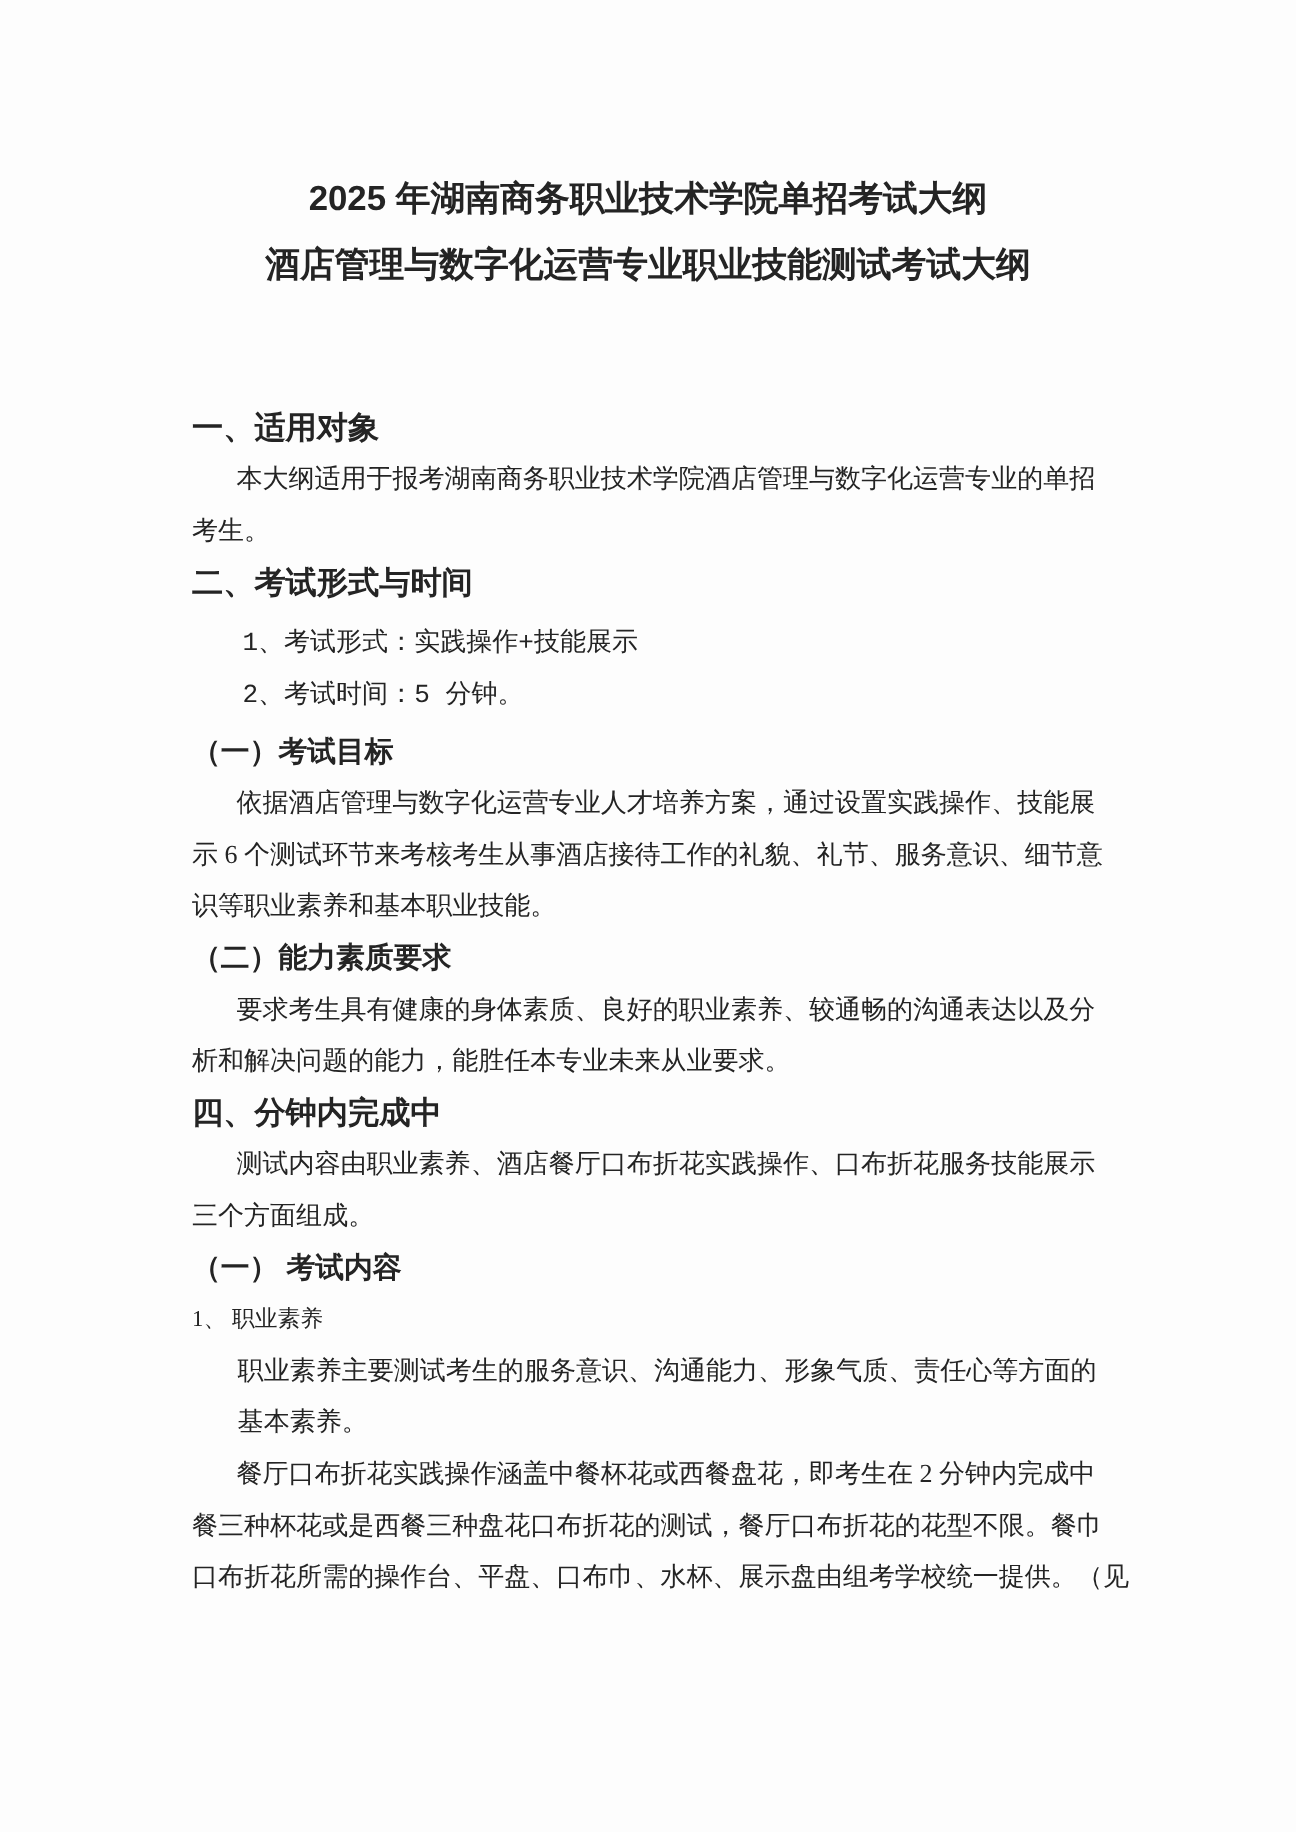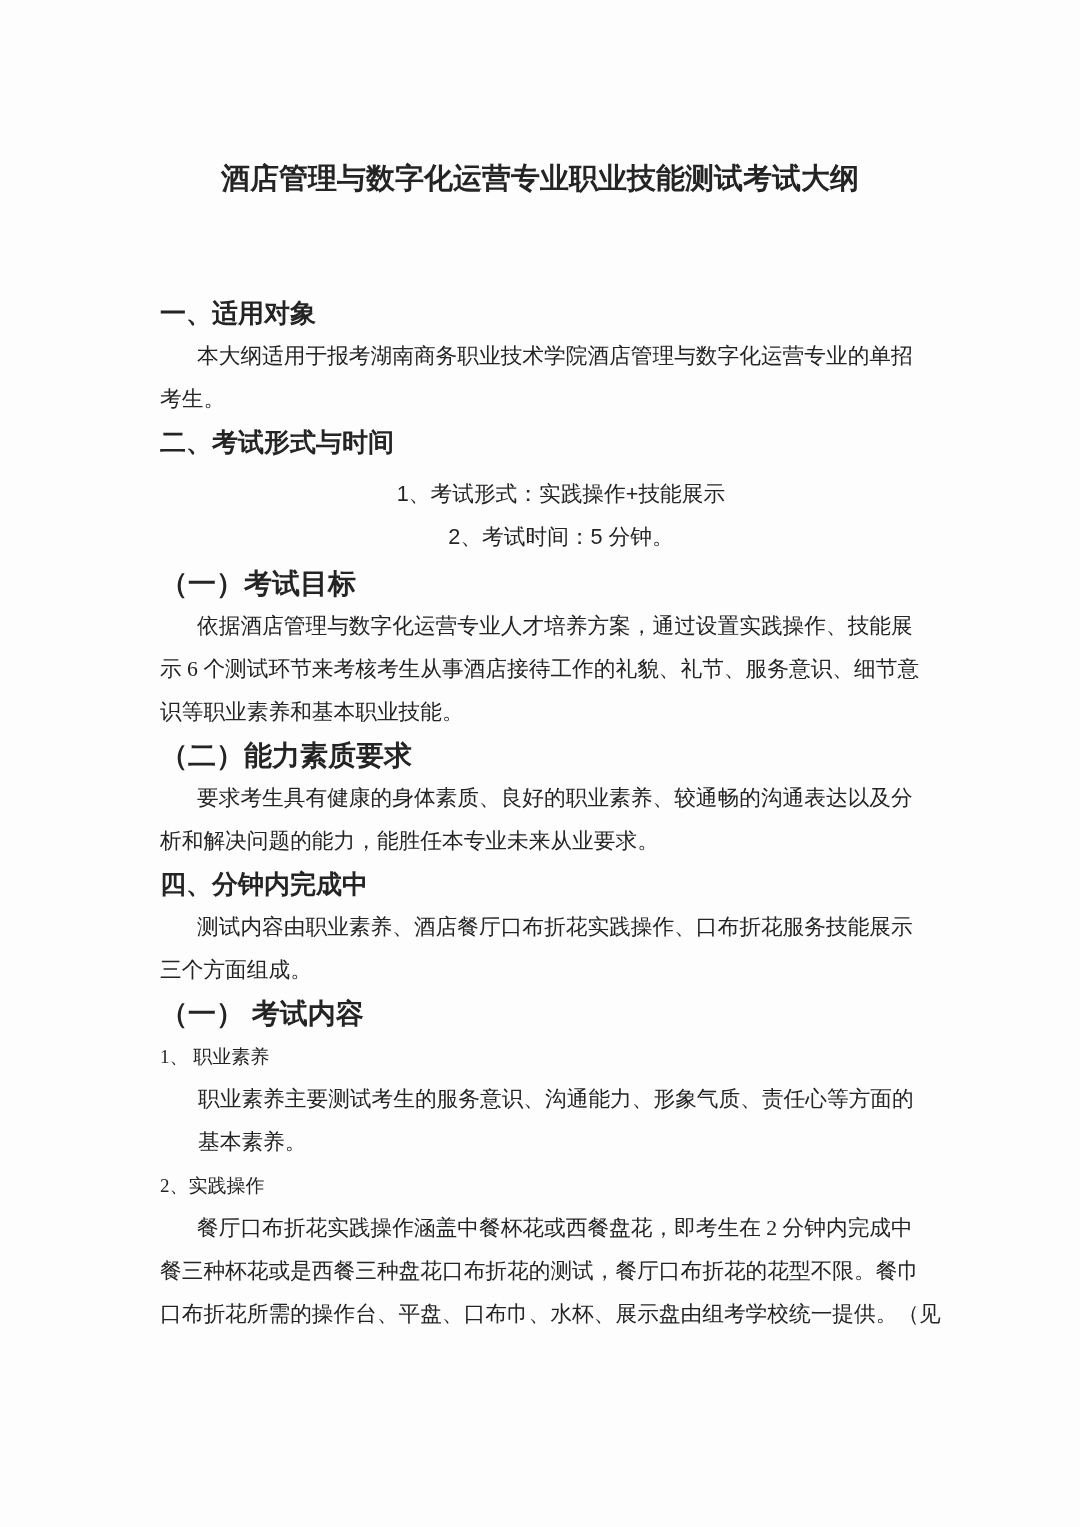"2025 年湖南商务职业技术学院单招考试大纲" h1.doc-title { html: none -> <h1>2025 年湖南商务职业技术学院单招考试大纲</h1> }
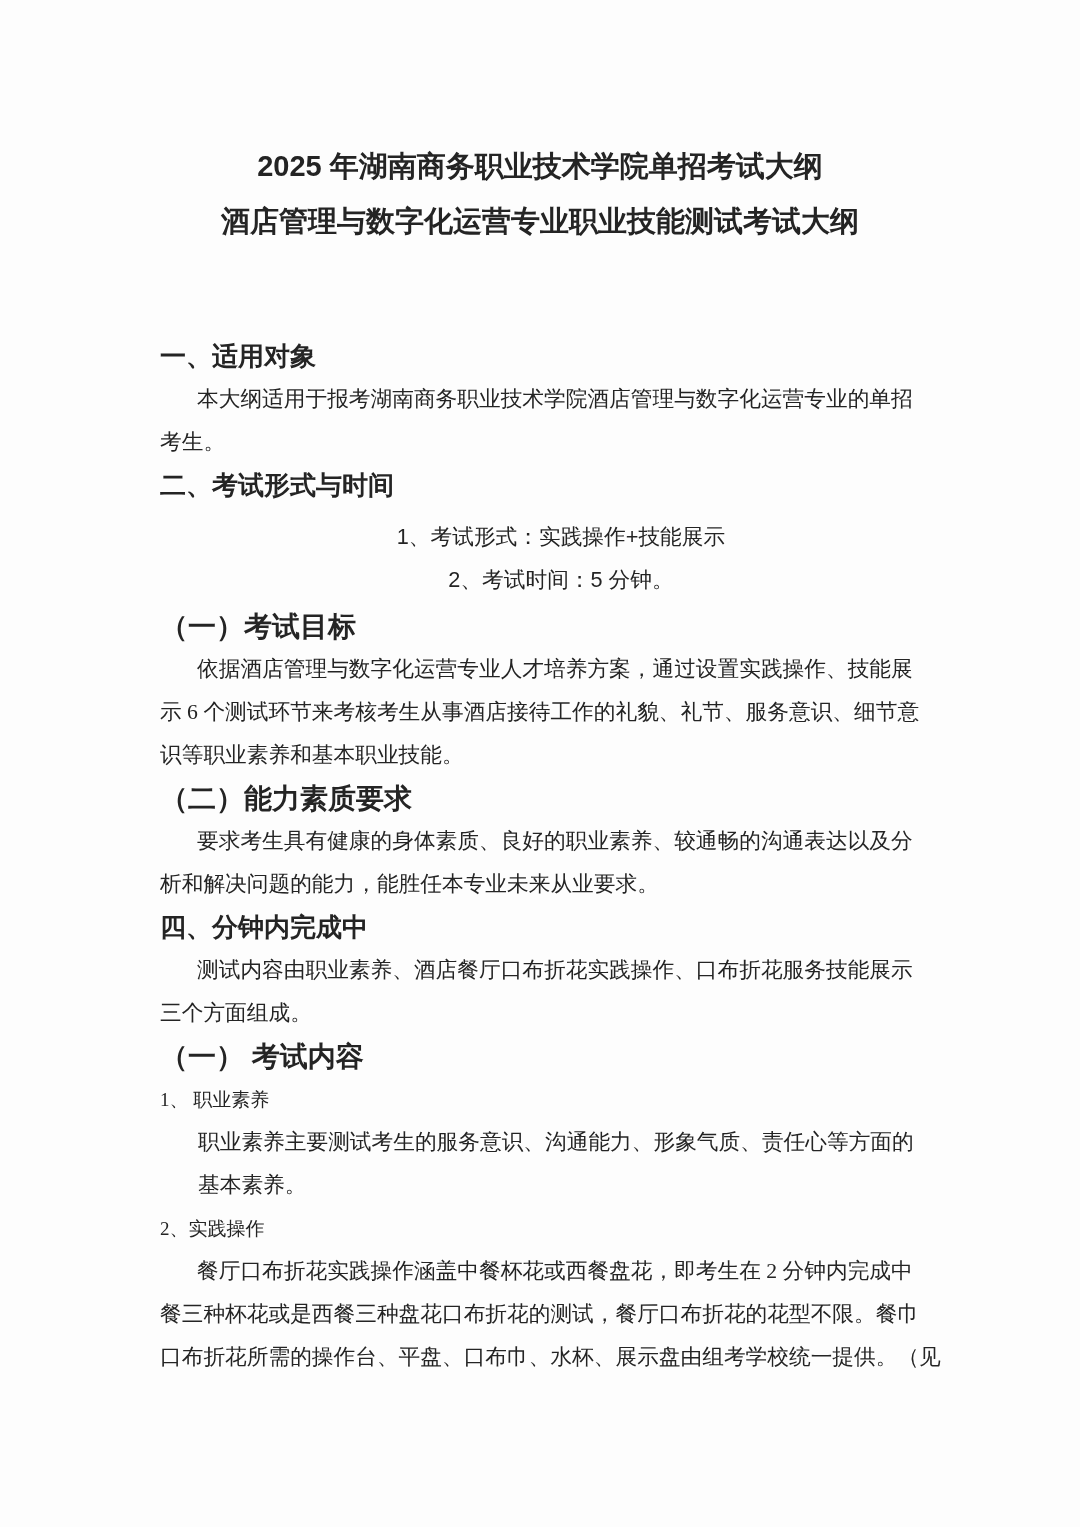"1、考试形式：实践操作+技能展示" .doc-item { font-family: Liberation Sans, sans-serif -> Liberation Mono, monospace; text-align: center -> none }
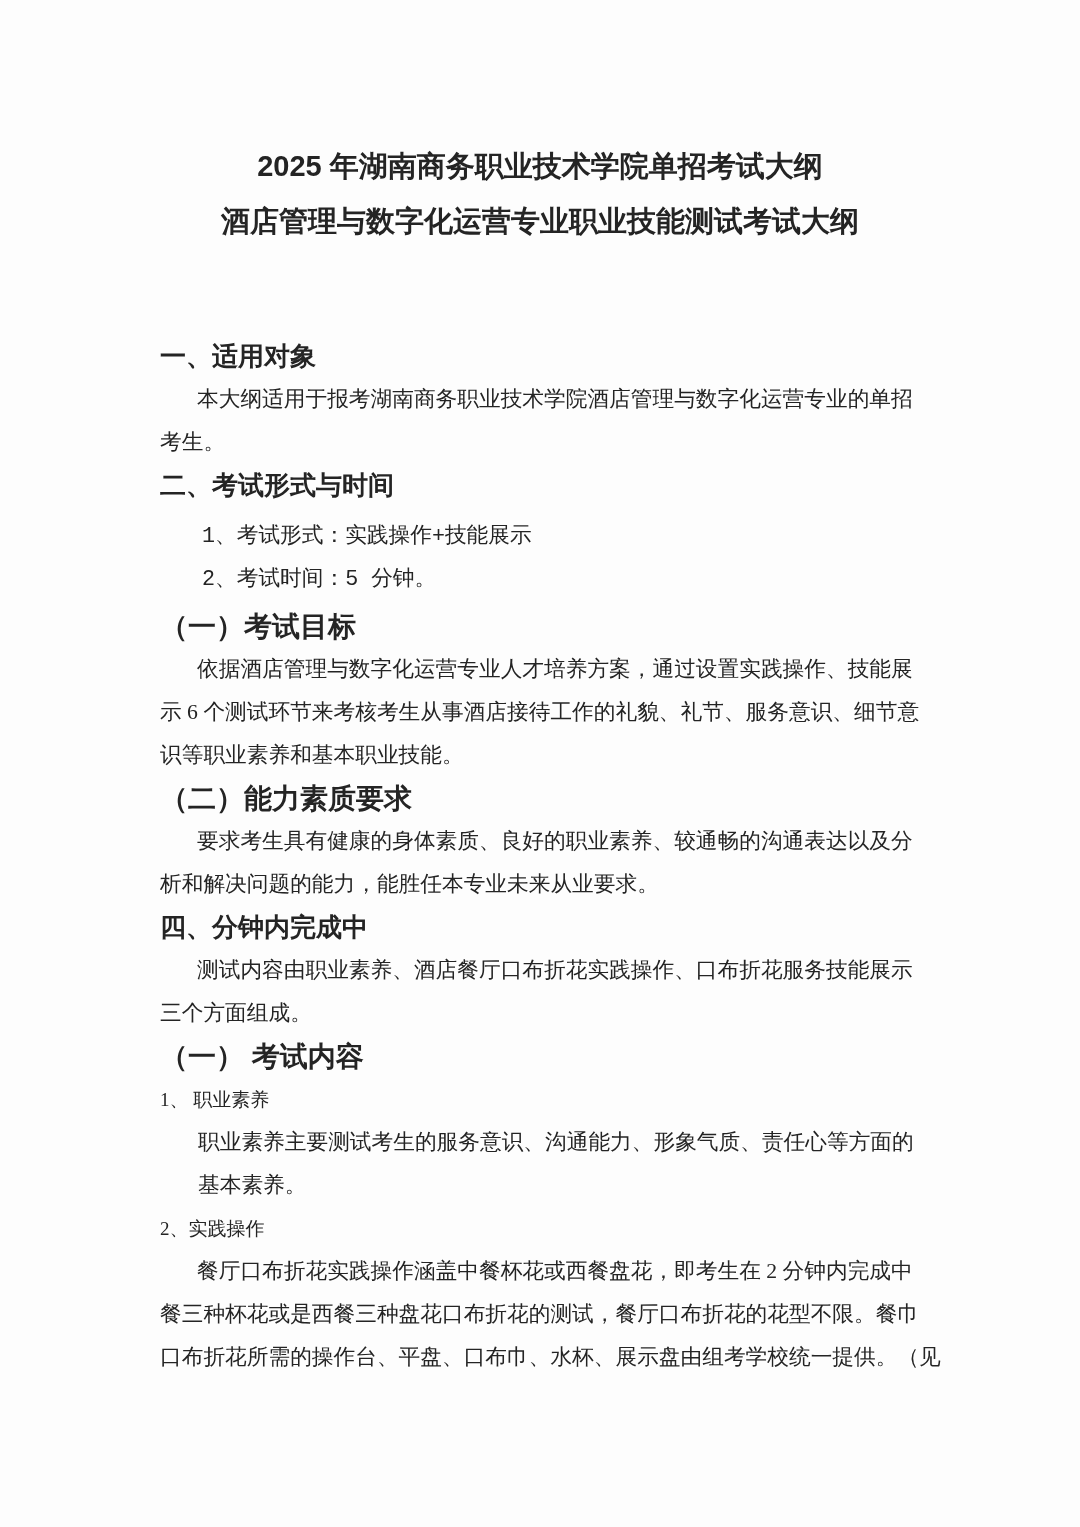"（一）考试目标" .h-sub { font-size: 28px -> 24px }
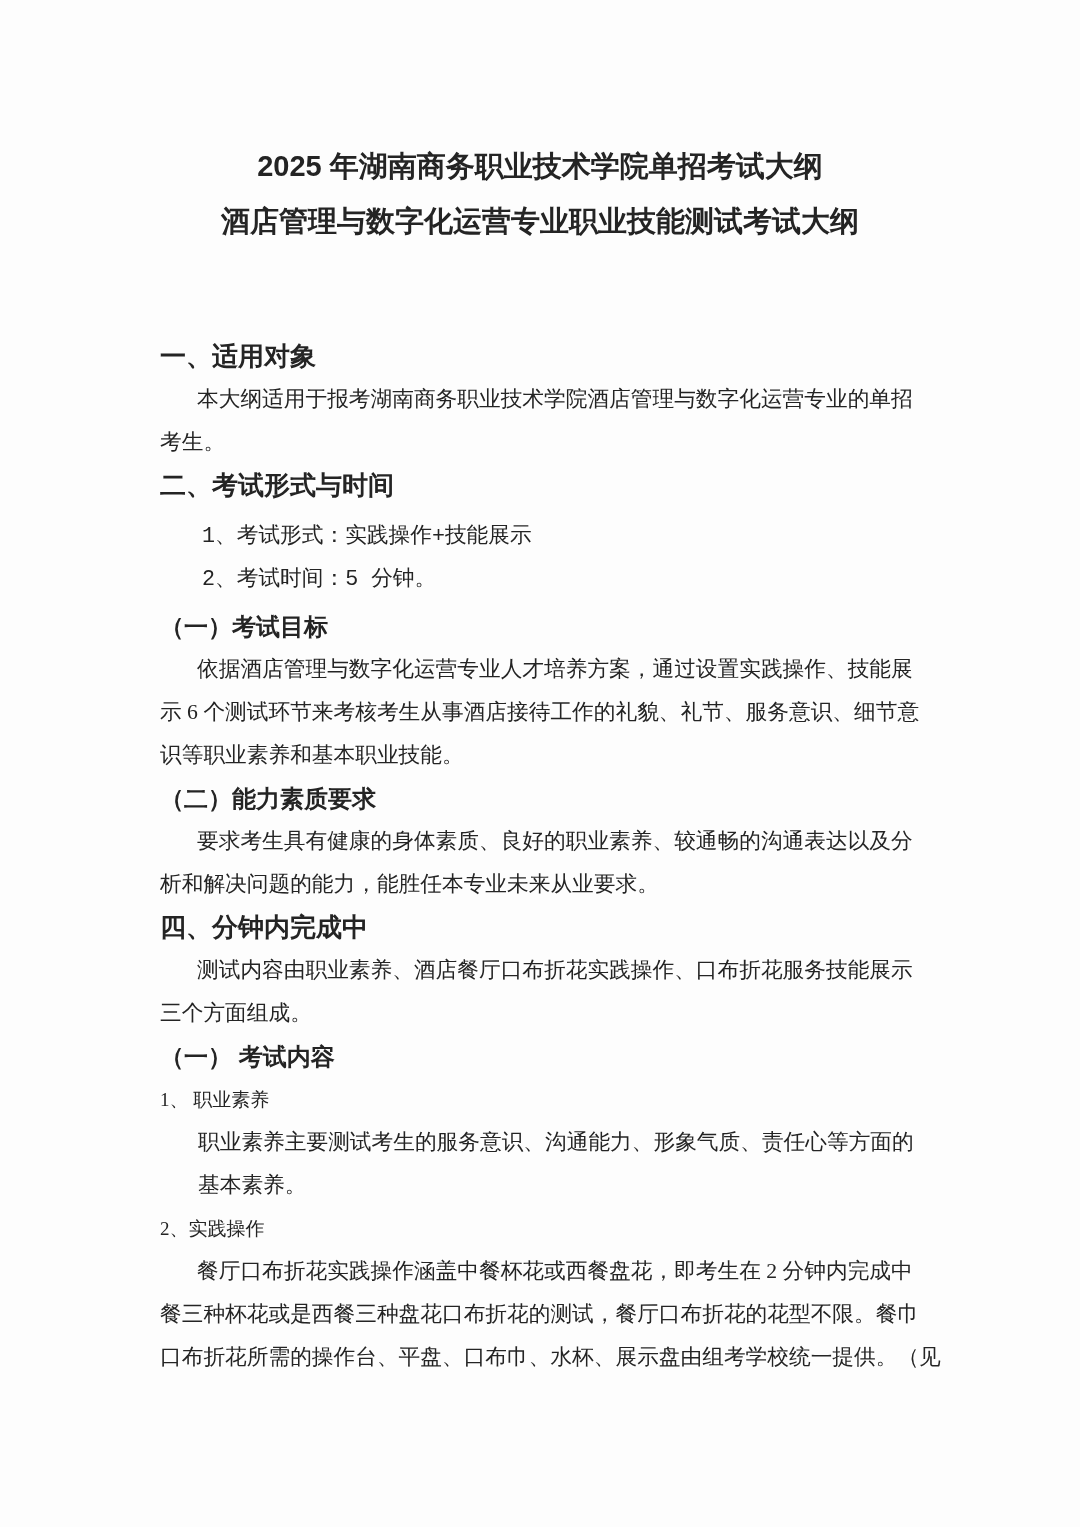"2、实践操作" p.doc-label { html: <p>2、实践操作</p> -> none }
